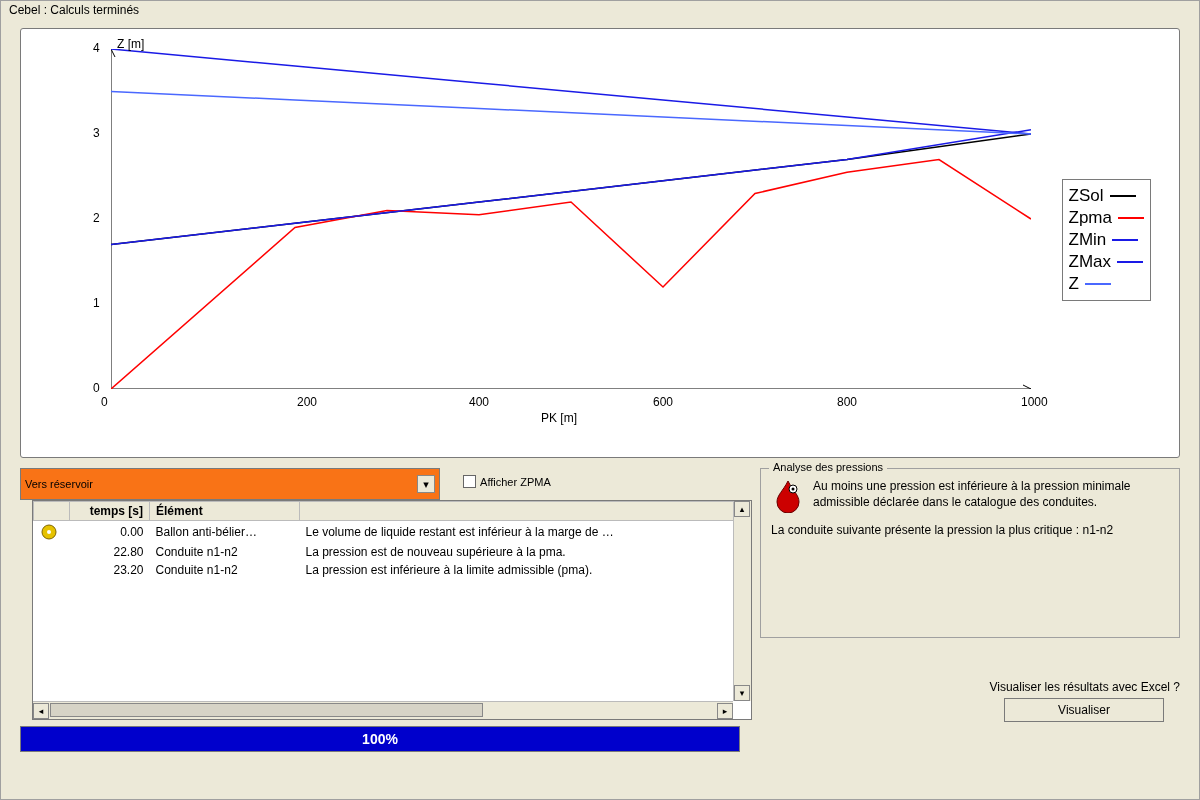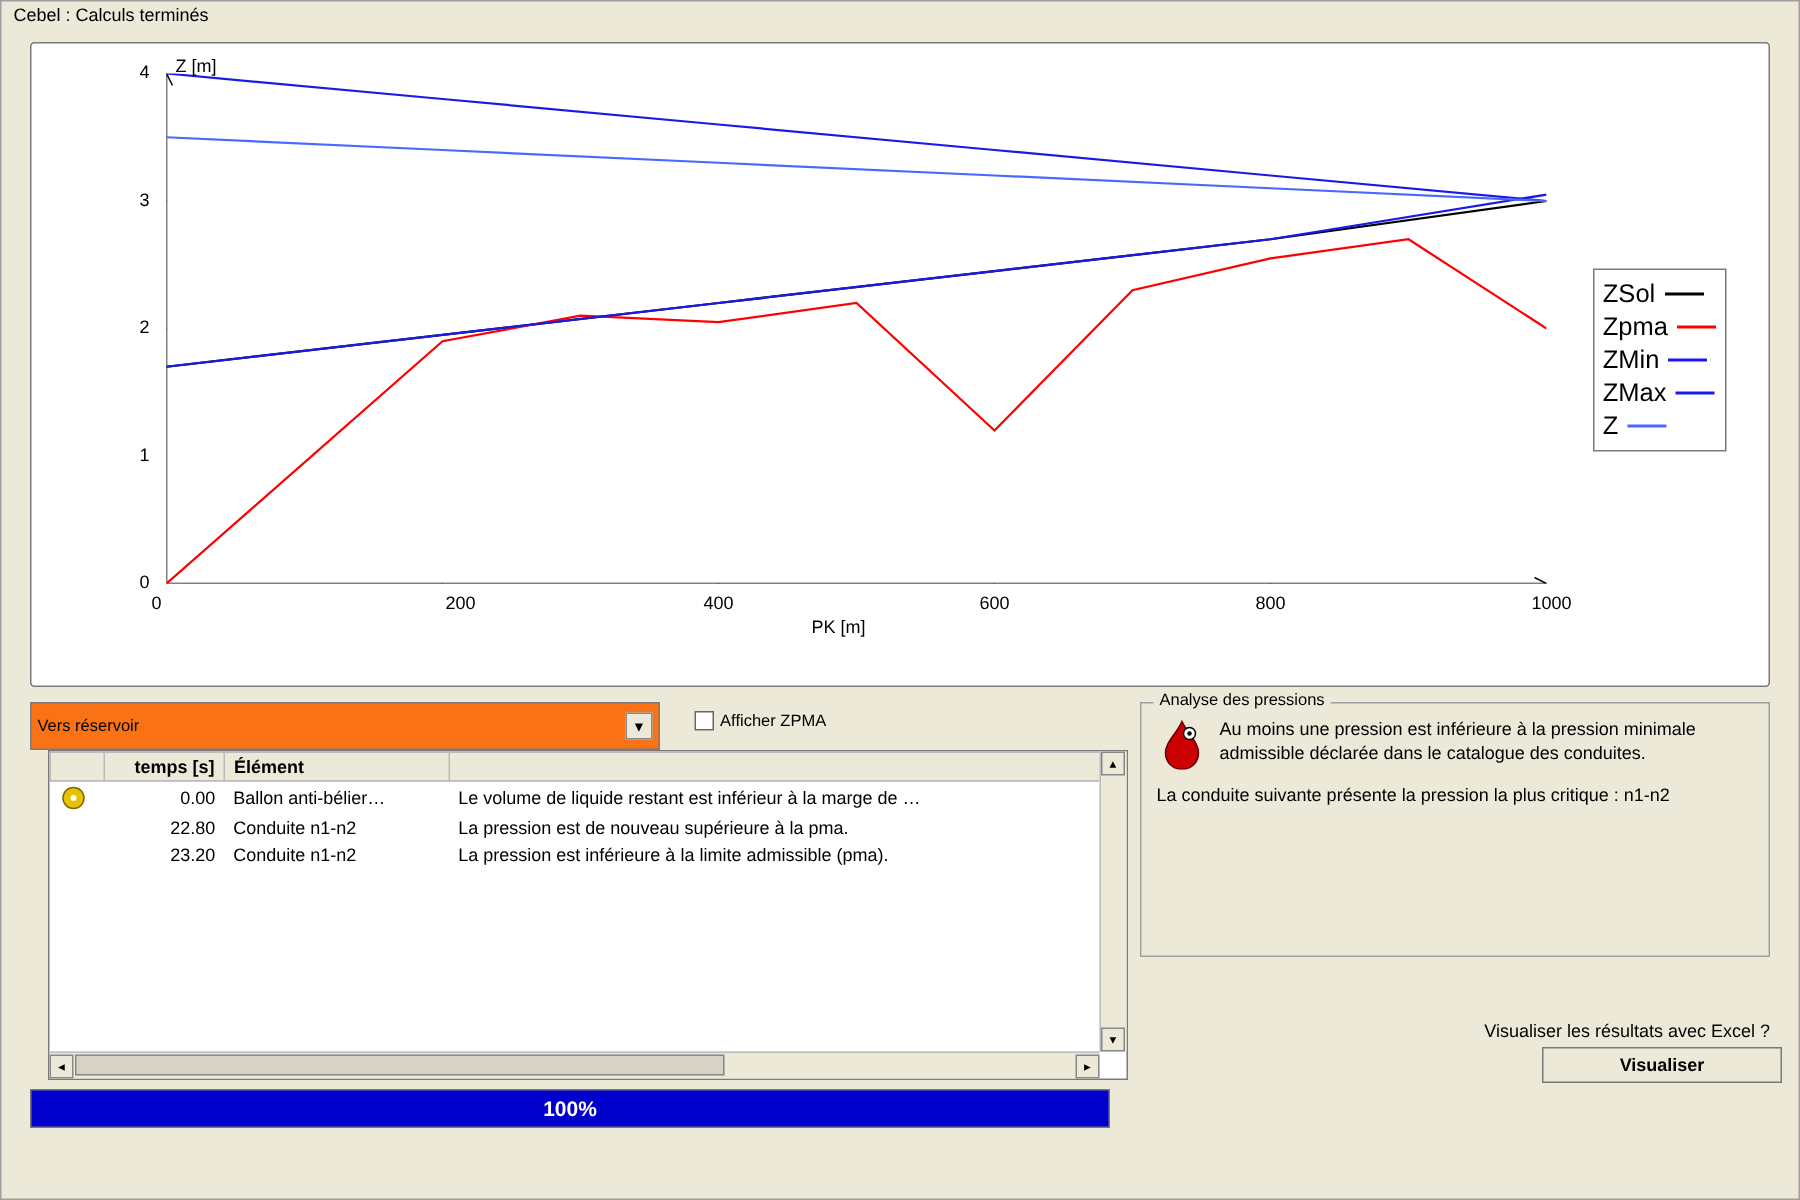"Visualiser" .buttons { font-weight: bold -> none; right: 12px -> 36px }
